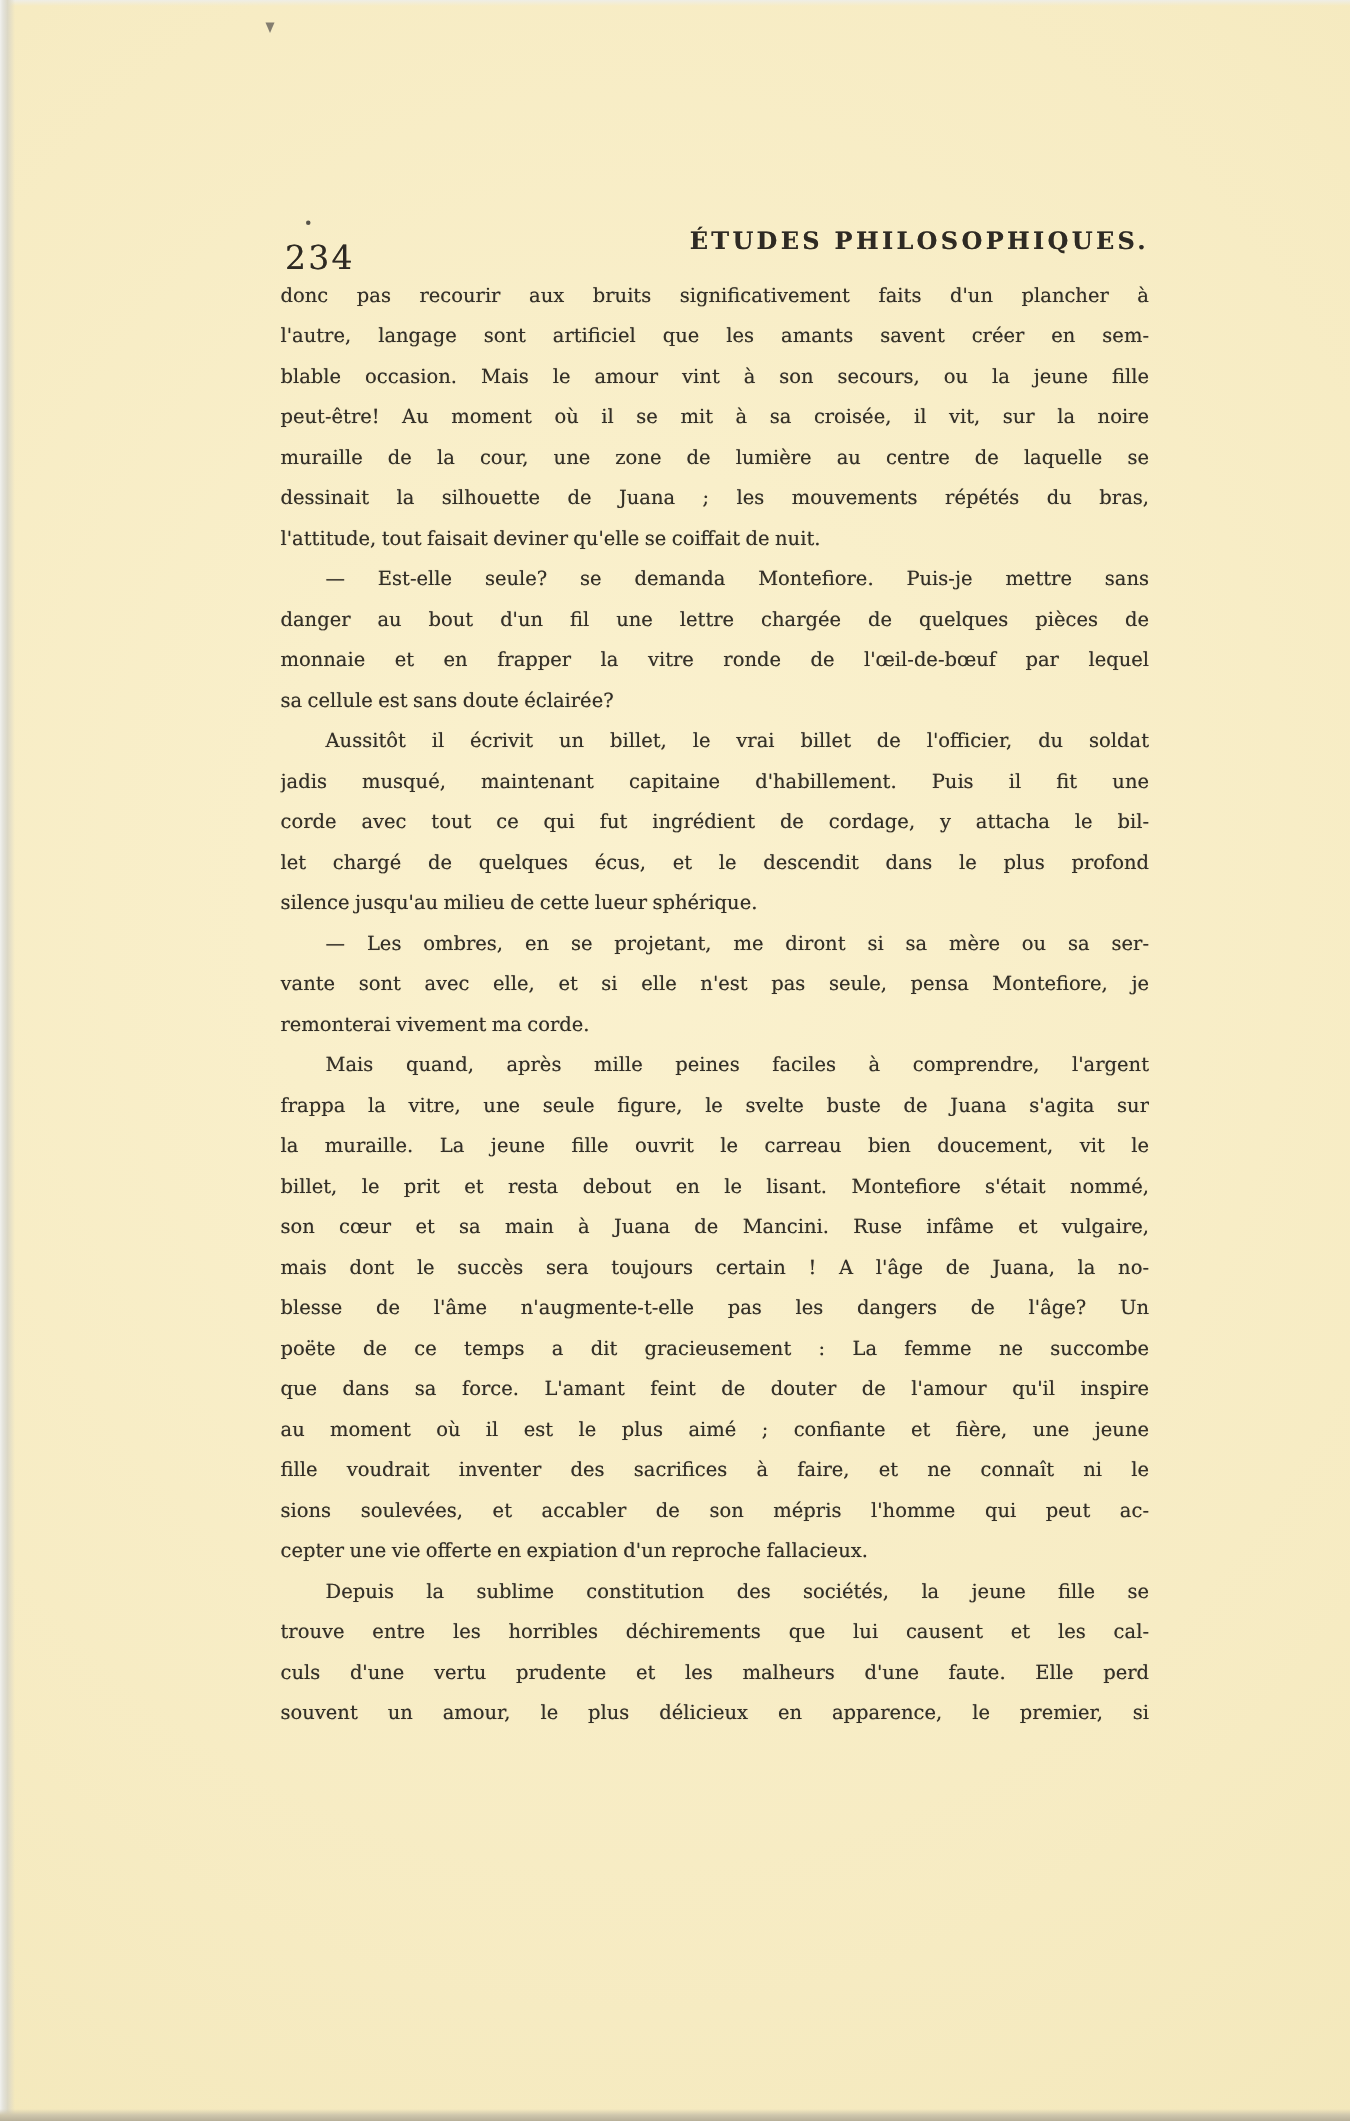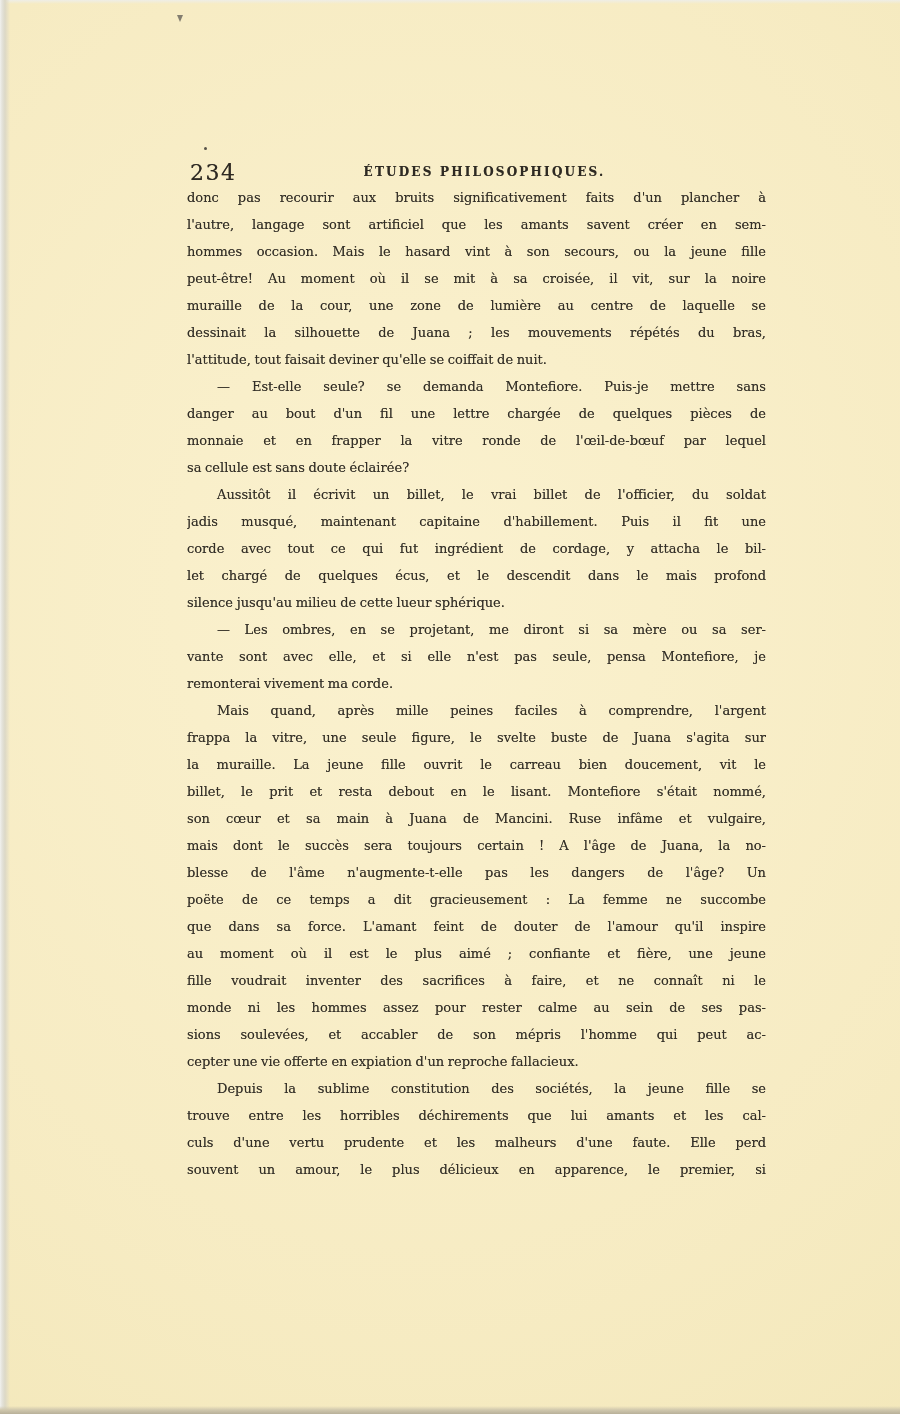"ÉTUDES PHILOSOPHIQUES." .running-title { font-size: 12px -> 16px; text-align: center -> right; top: 16px -> 2px }
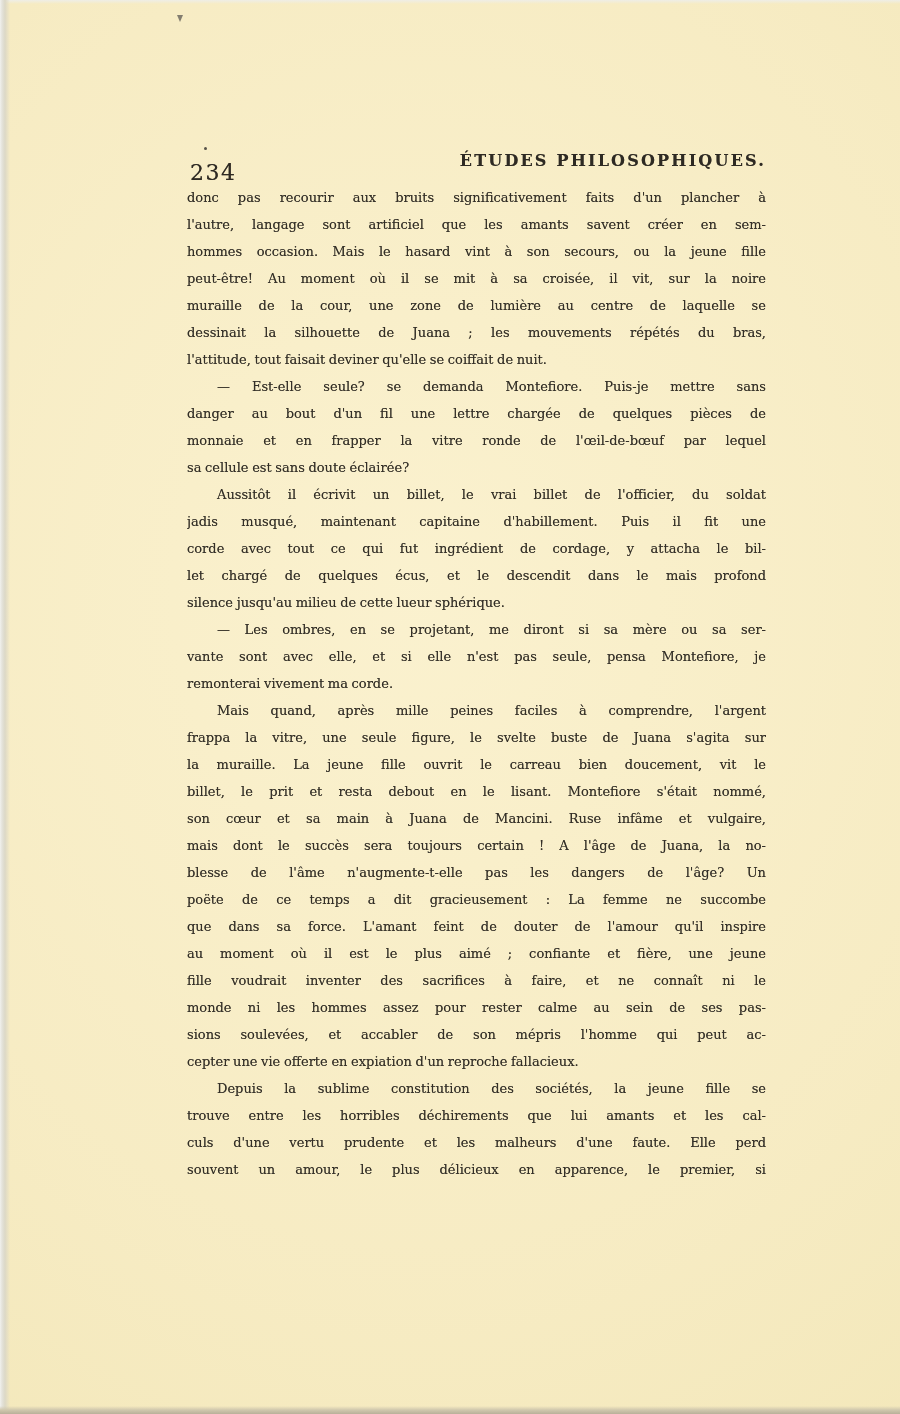"hommes occasion. Mais le hasard" div.line { text: hommes occasion. Mais le hasard -> blable occasion. Mais le amour }
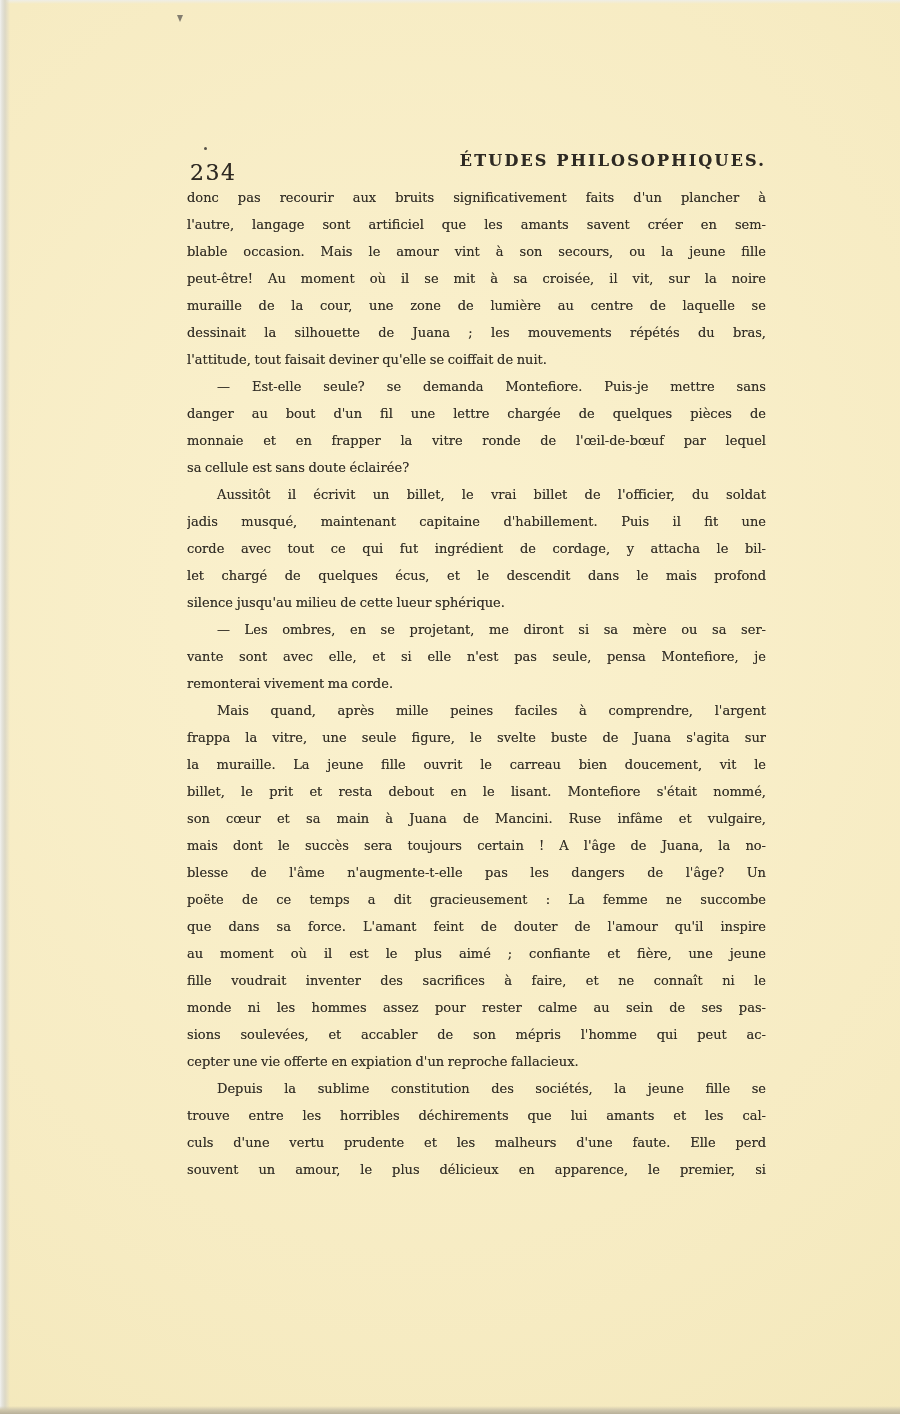"let chargé de quelques écus," div.line { text: mais -> plus }
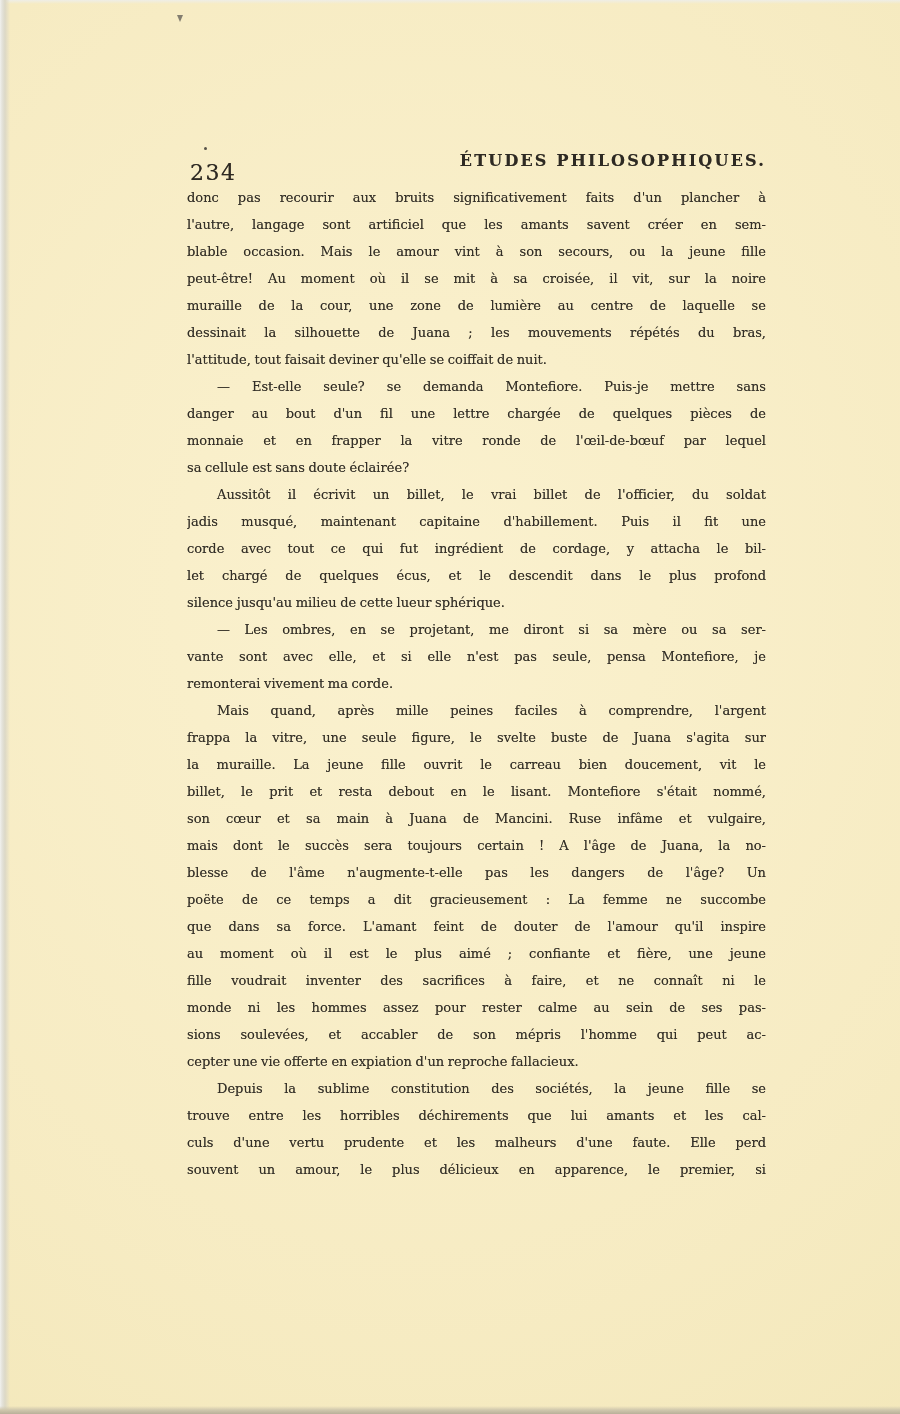"monde ni les hommes assez" div.line { html: <div>monde ni les hommes assez pour rester calme au sein de ses pas-</div> -> none }
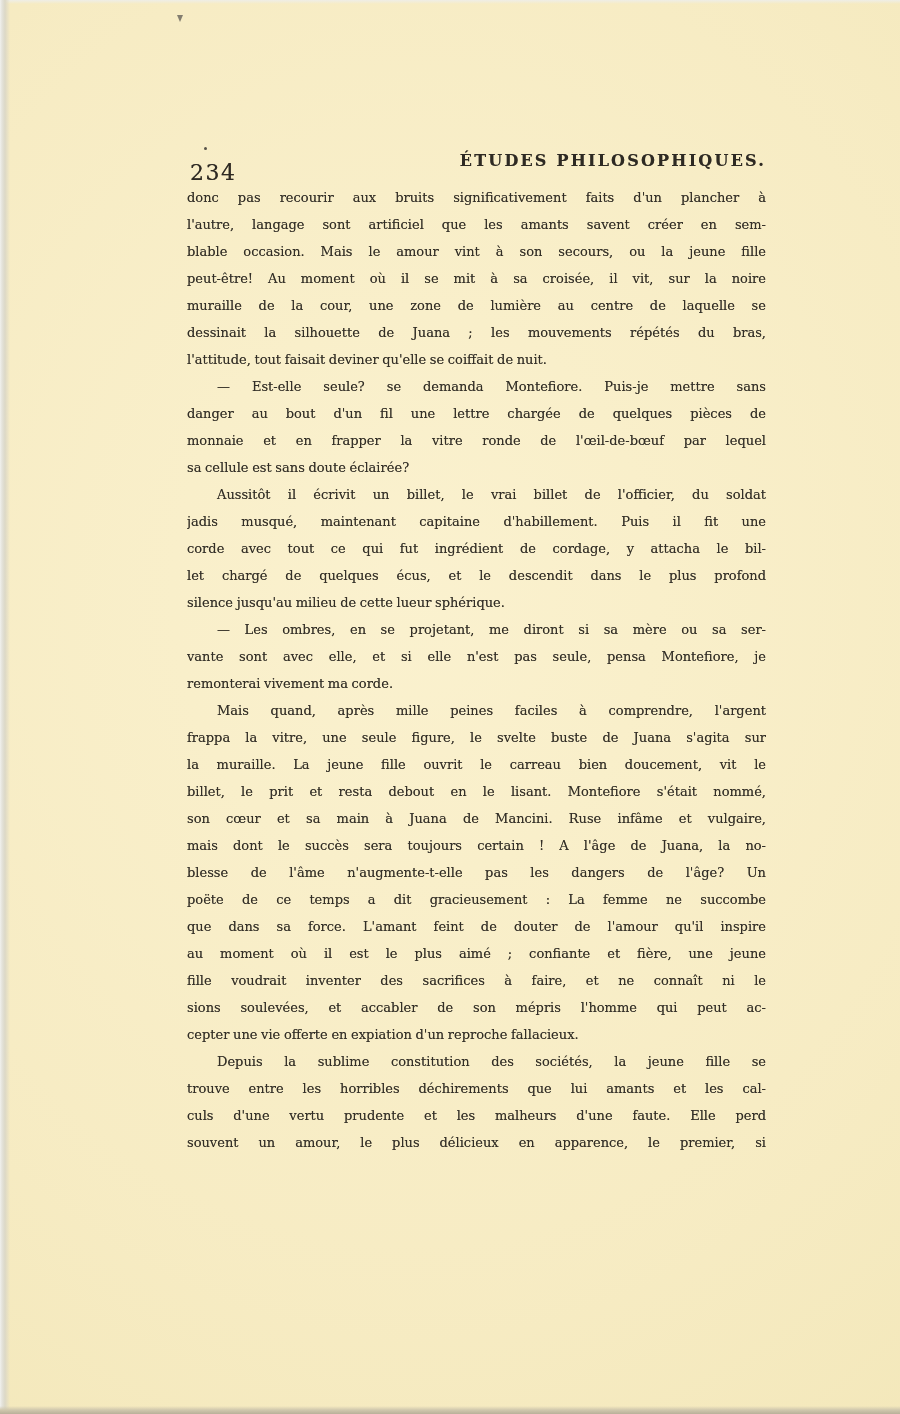"trouve entre les horribles déchirements" div.line { text: amants -> causent }
